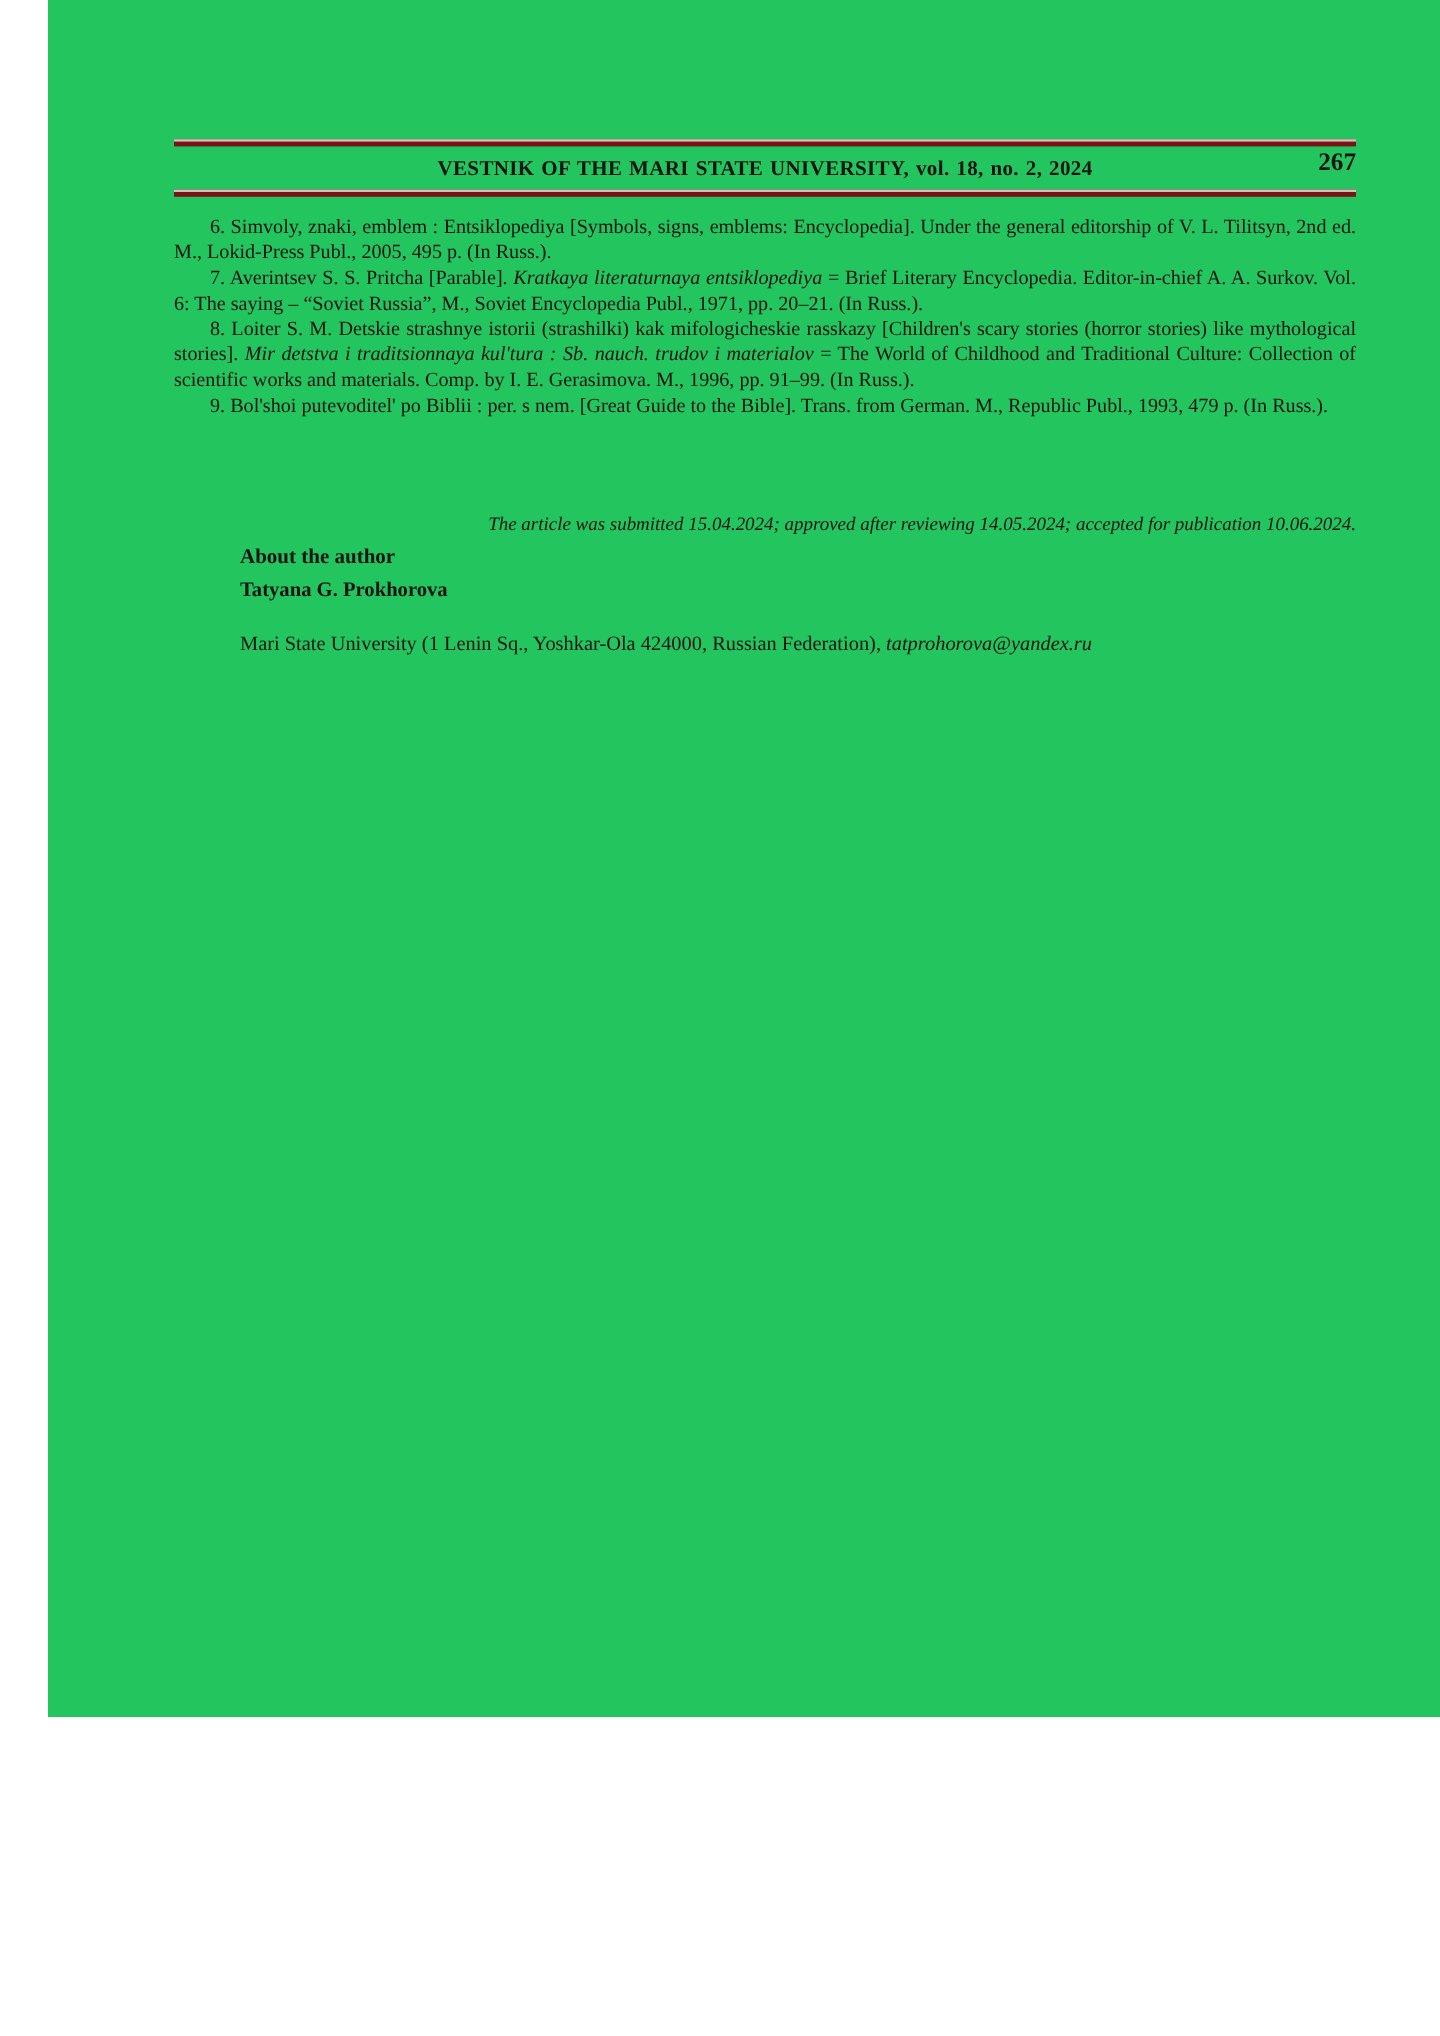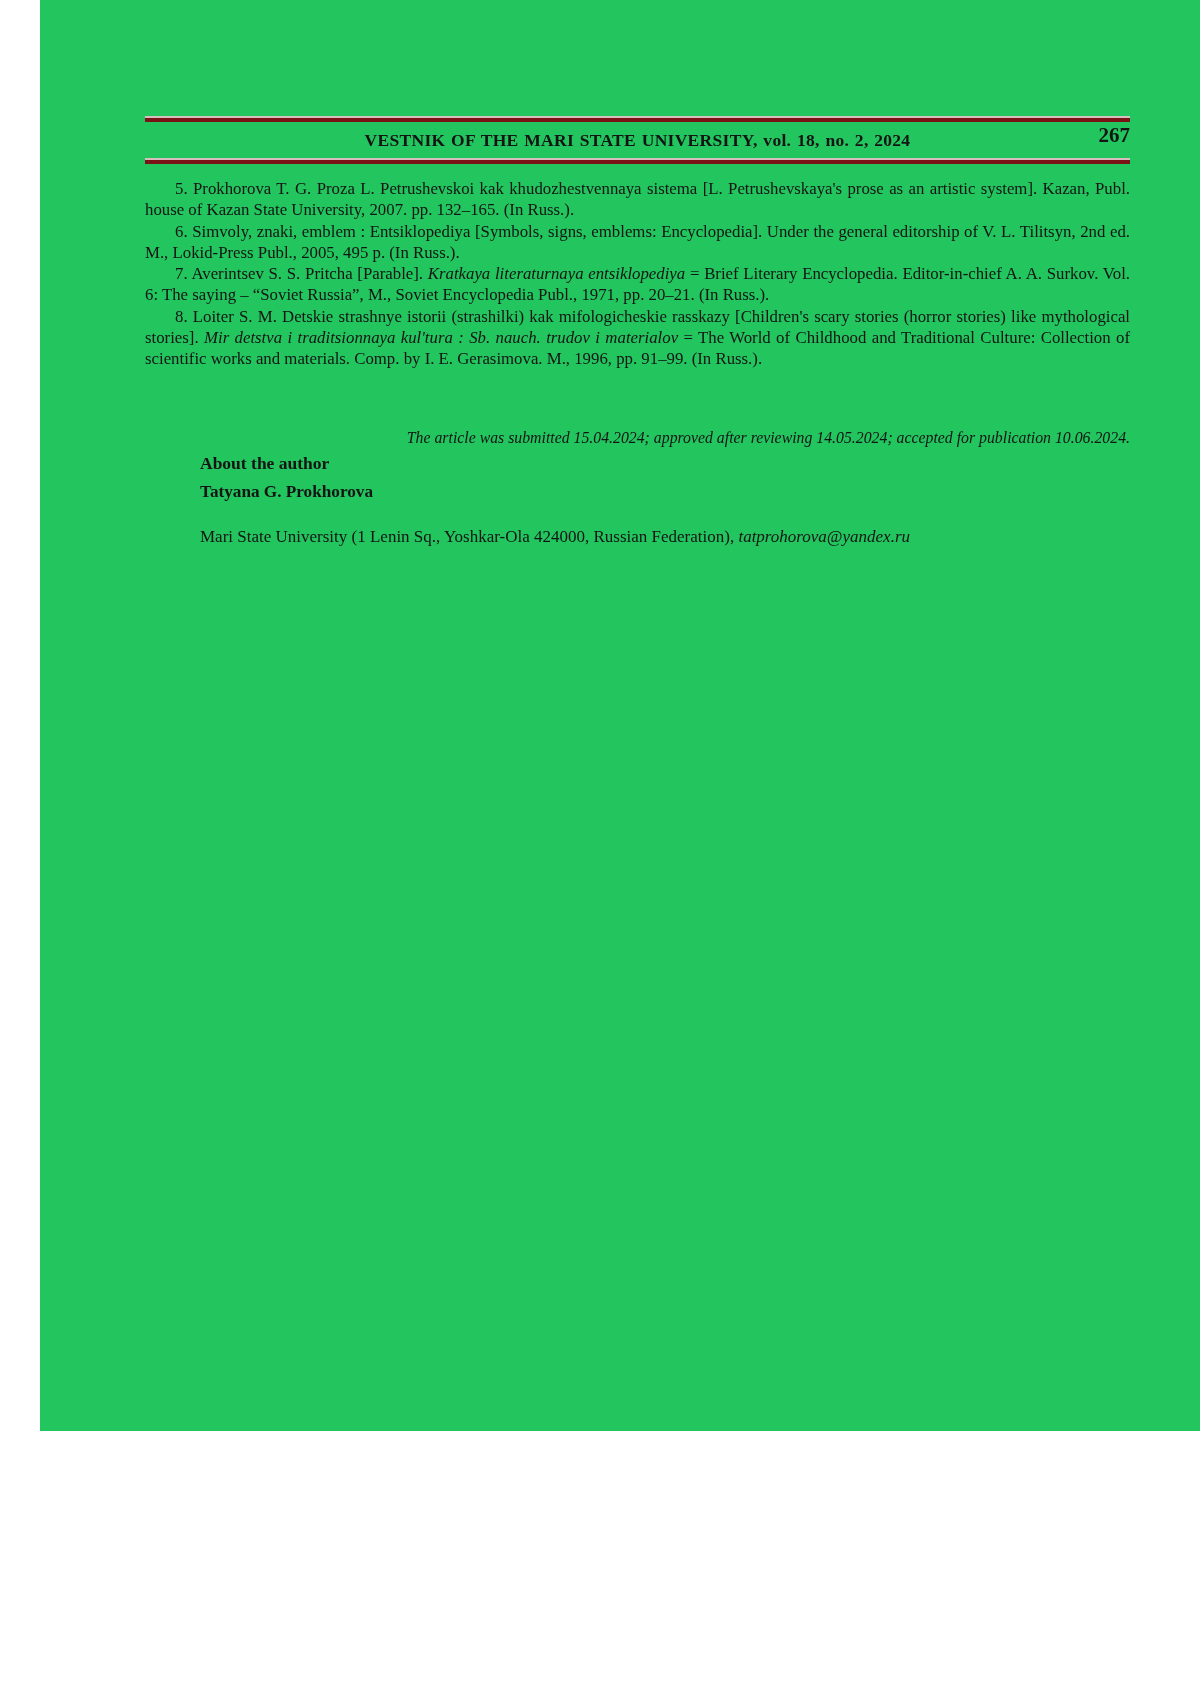"5. Prokhorova T. G. Proza" p { html: <p><span>5. Prokhorova T. G. Proza L. Petrushevskoi kak khudozhestvennaya sistema [L. Petrushevskaya's prose as an artistic system]. Kazan, Publ. house of Kazan State University, 2007. pp. 132–165. (In Russ.).</span></p> -> none }
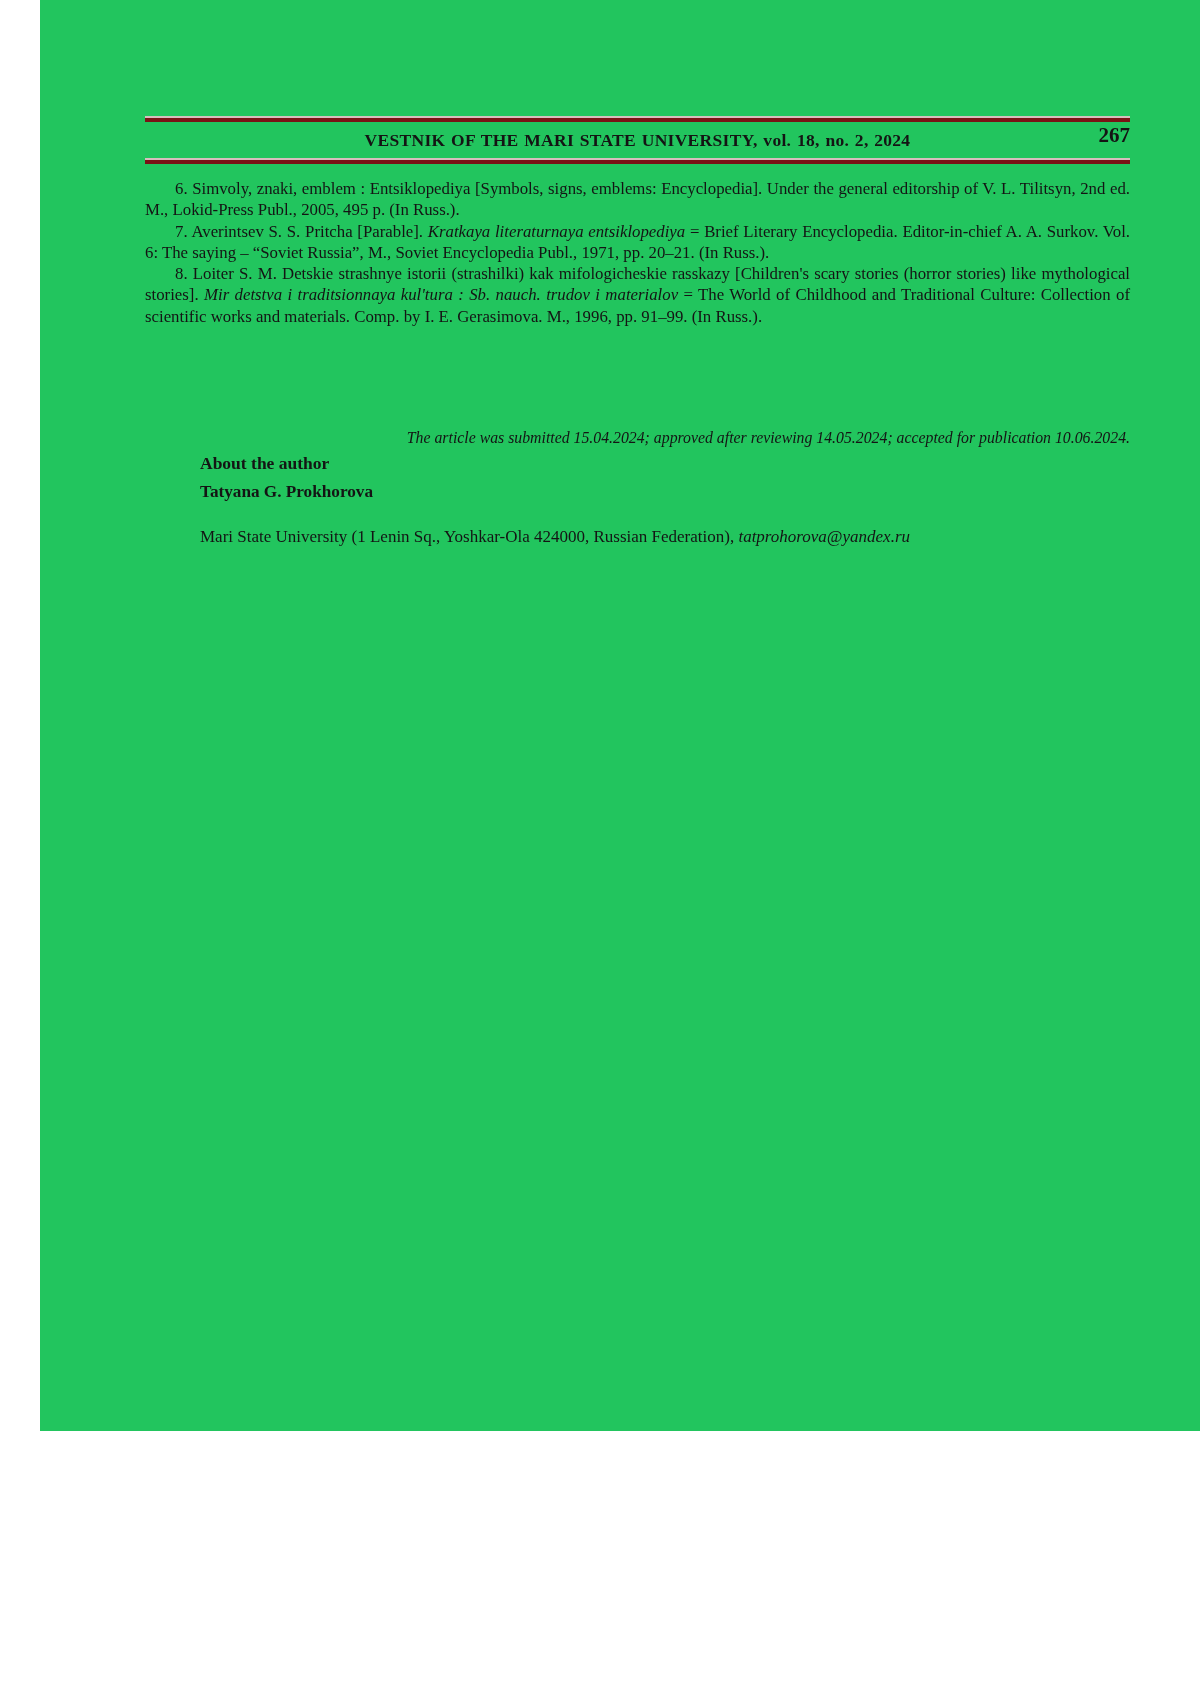"9. Bol'shoi putevoditel' po Biblii" p { html: none -> <p><span>9. Bol'shoi putevoditel' po Biblii : per. s nem. [Great Guide to the Bible]. Trans. from German. M., Republic Publ., 1993, 479 p. (In Russ.).</span></p> }
